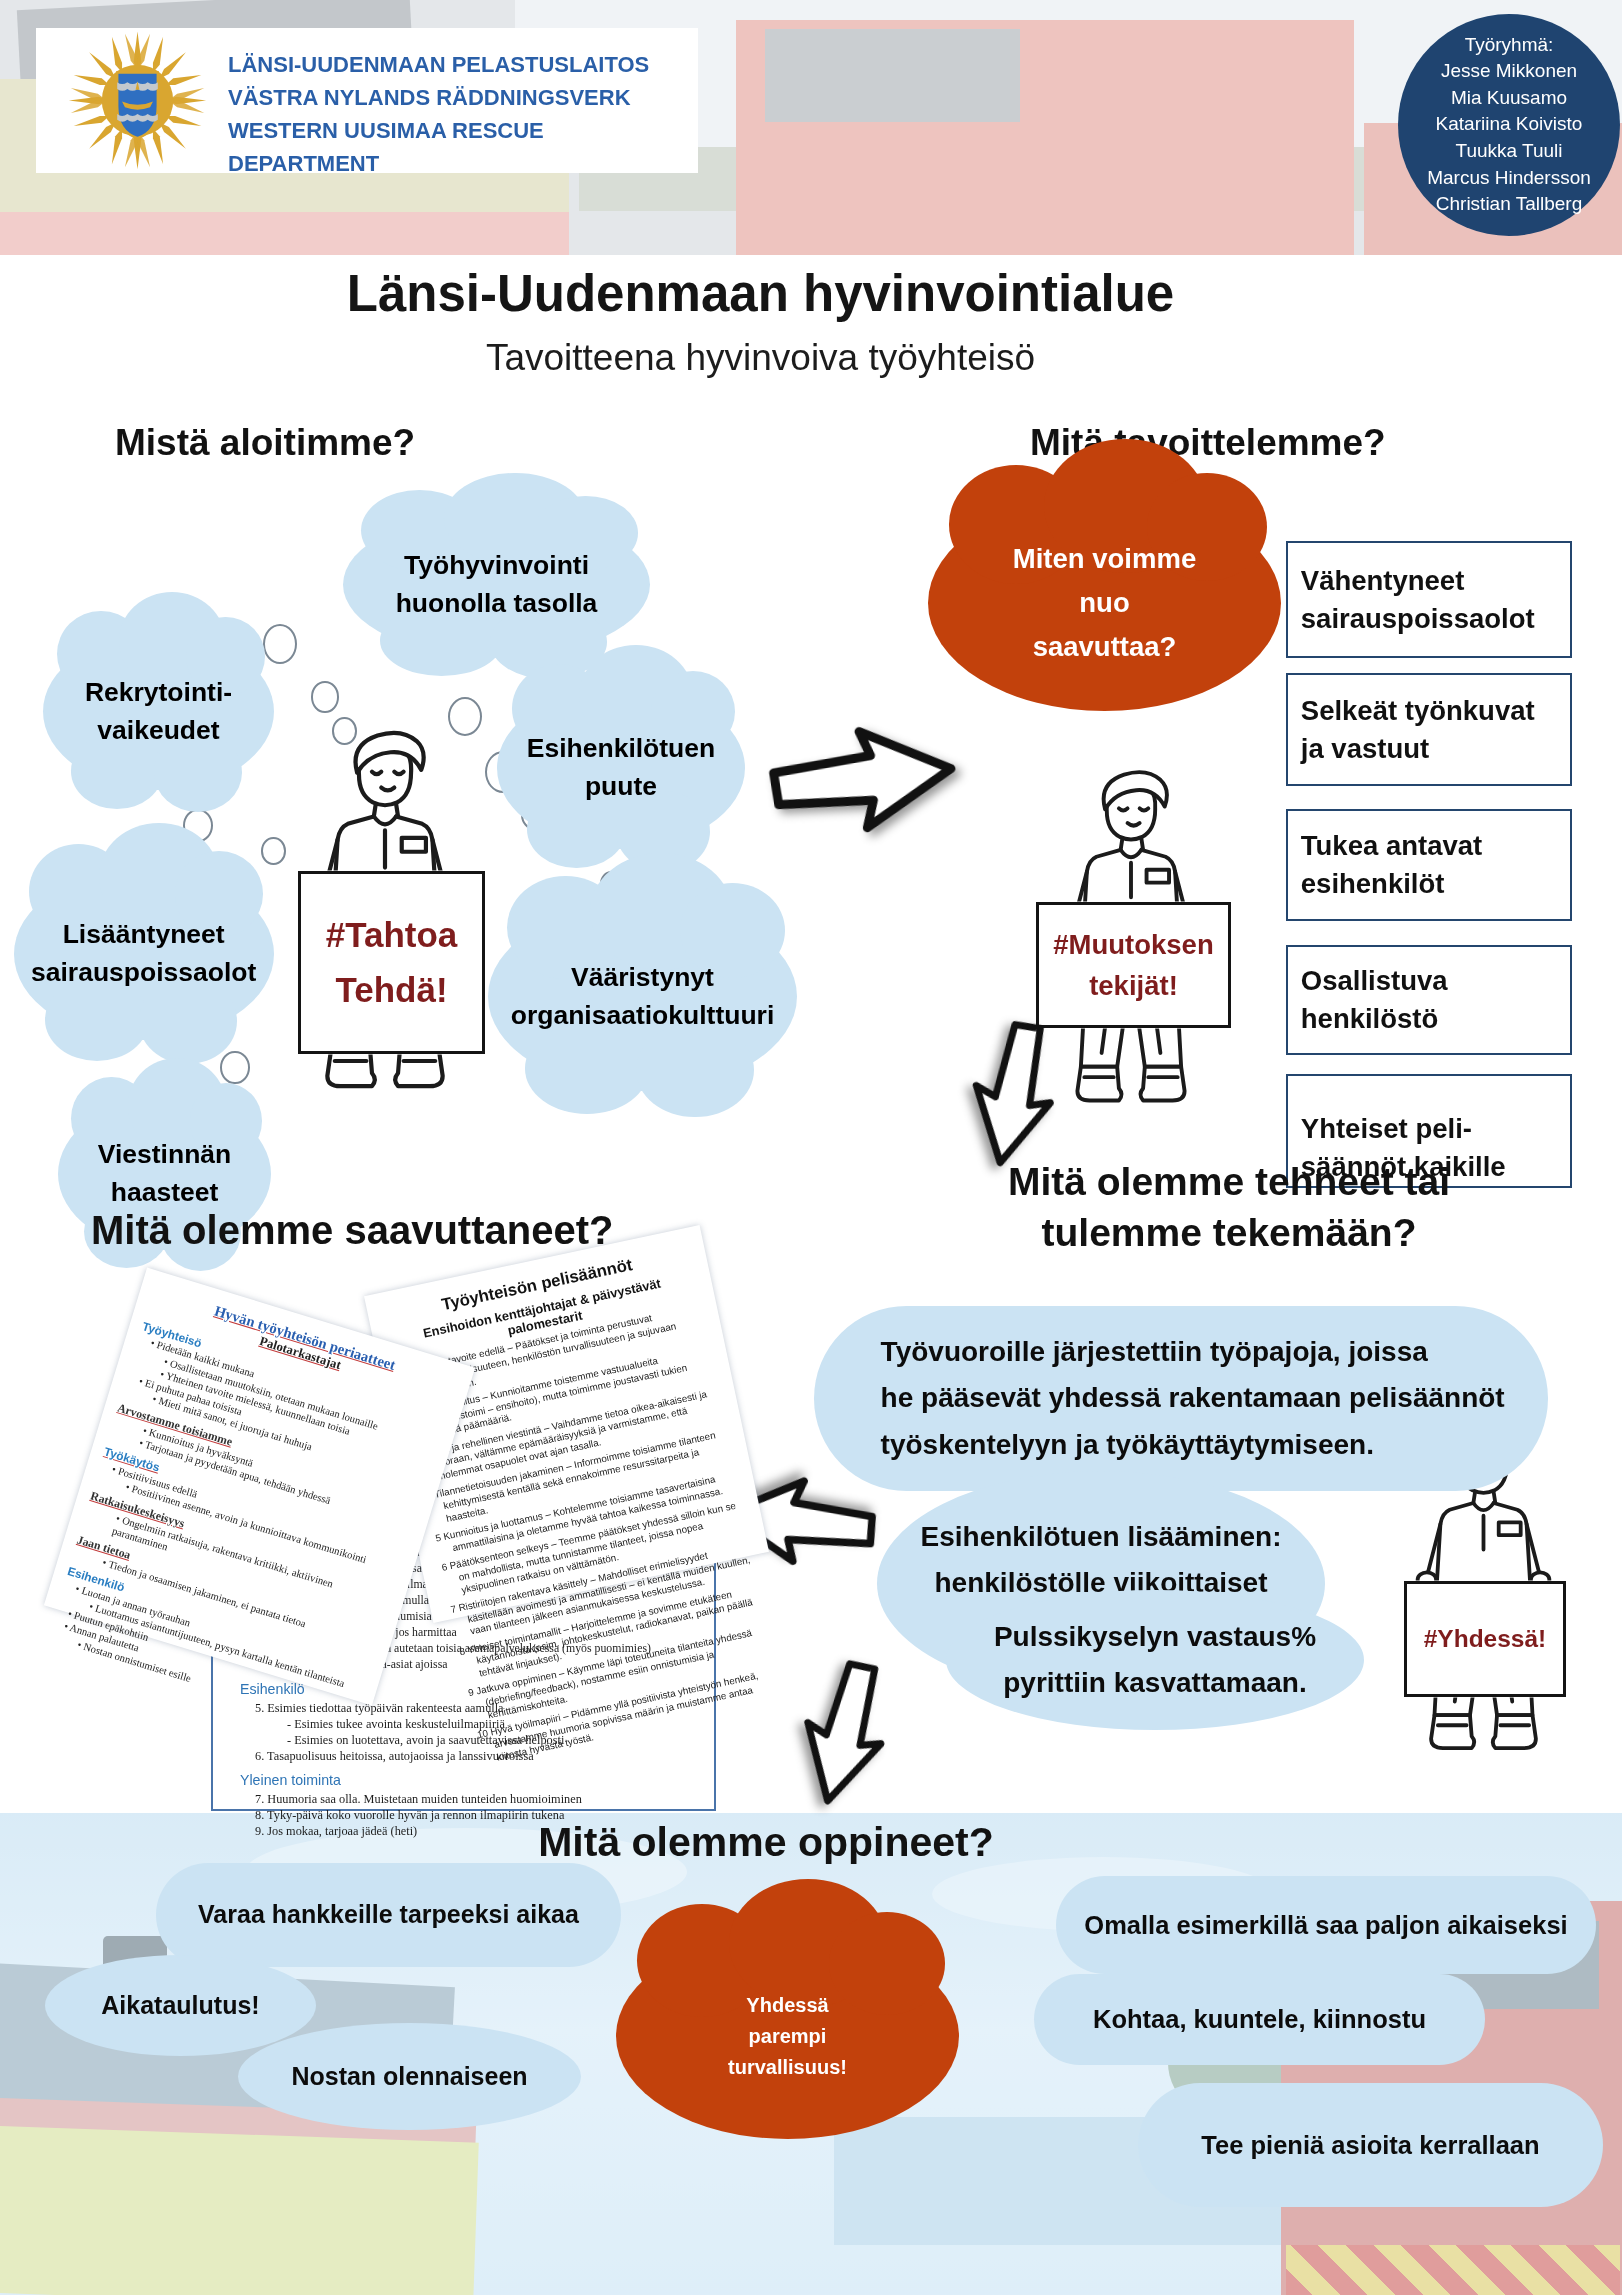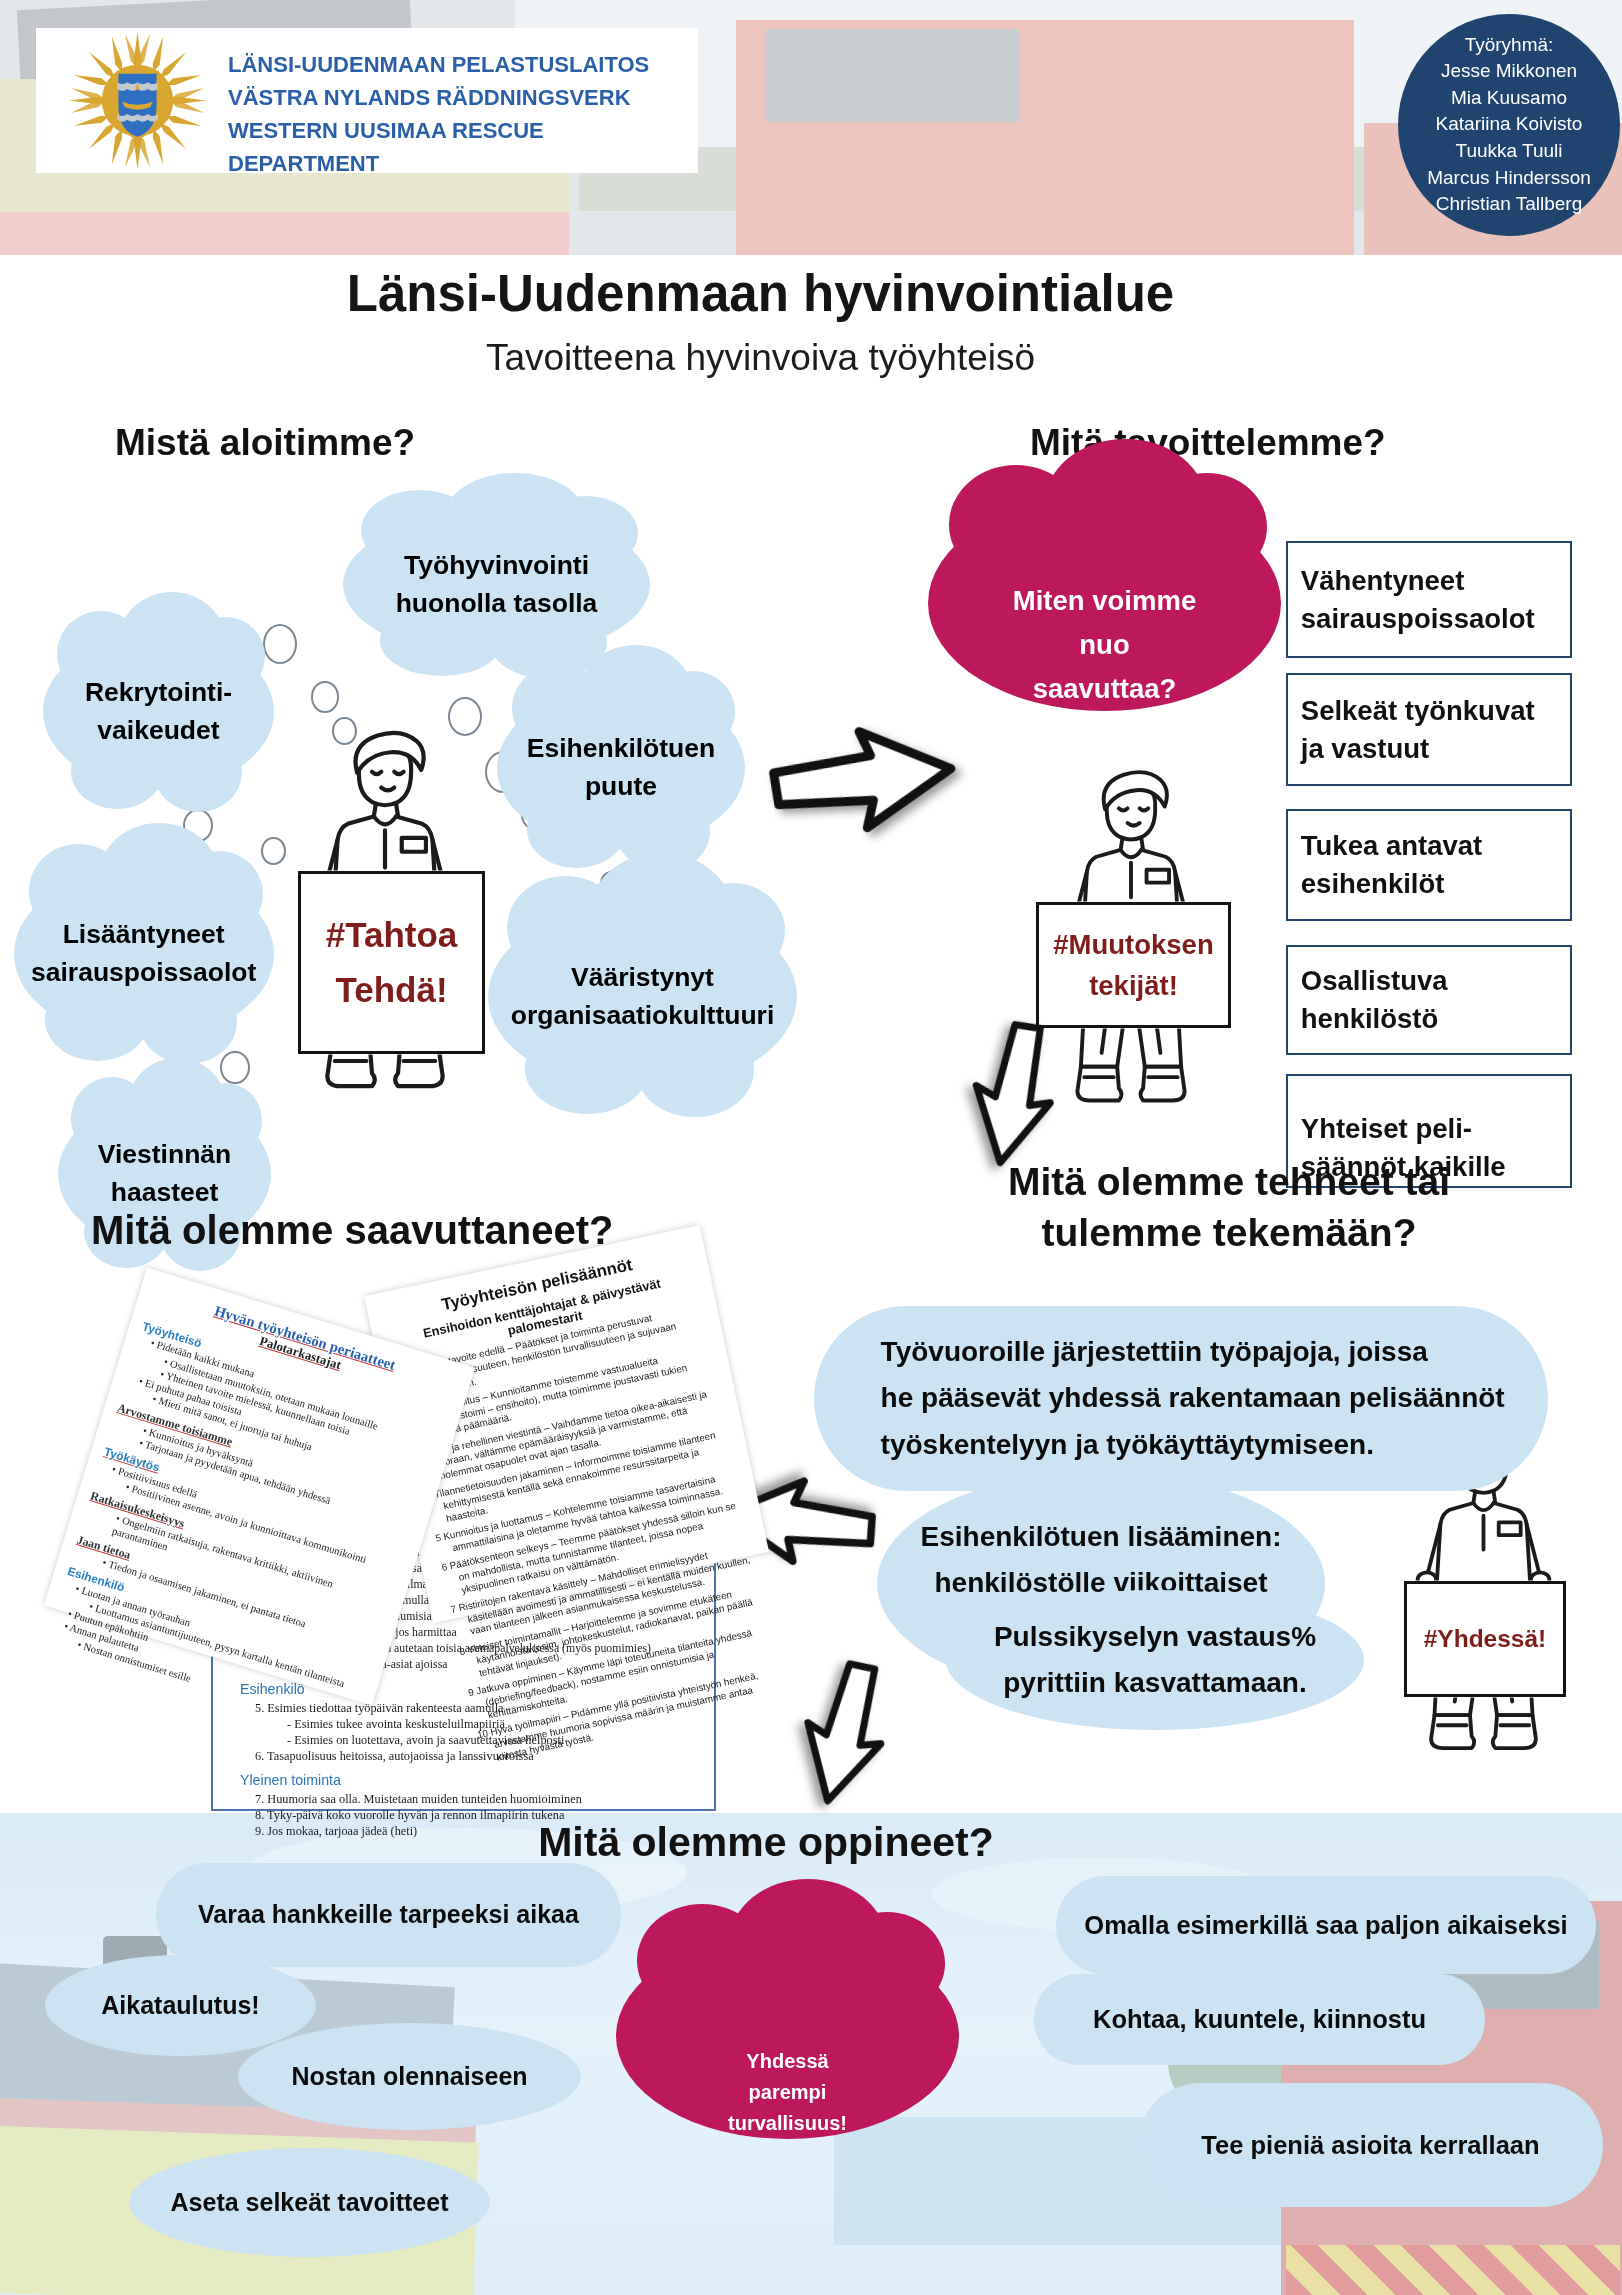"Miten voimme" .cloud.dark { align-items: flex-end -> none; background: #be185d -> #c2410c }
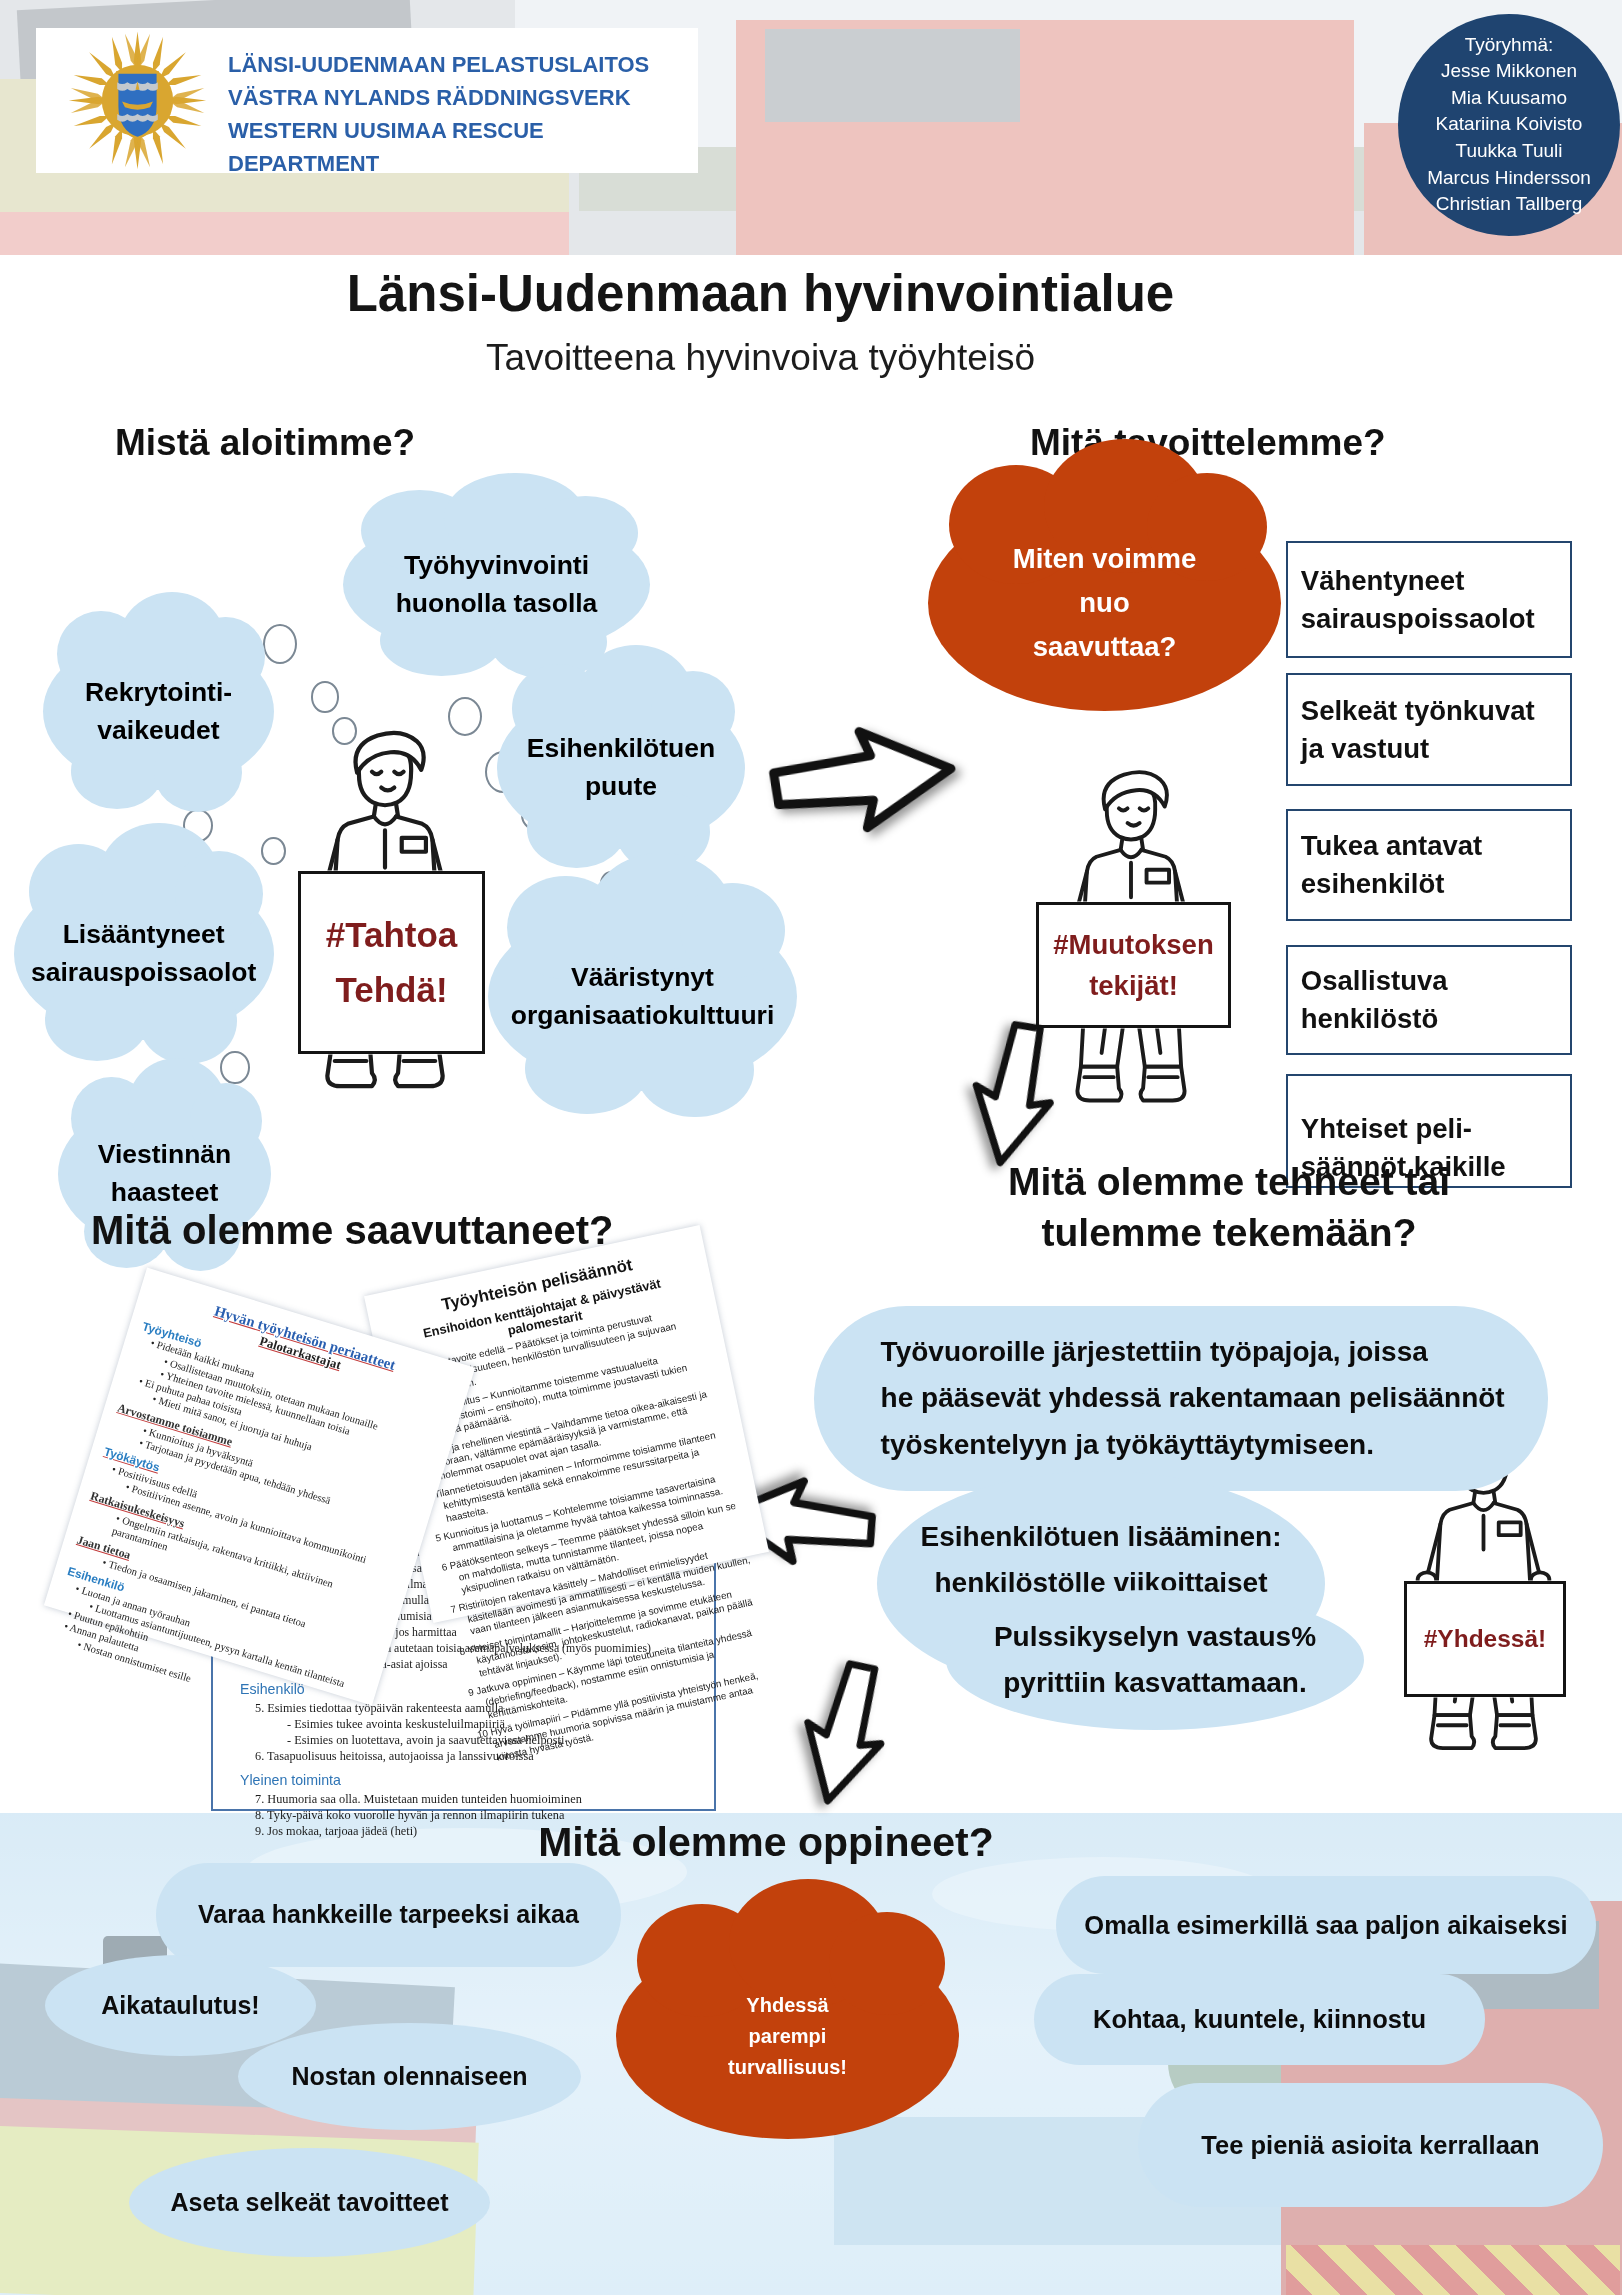"Aseta selkeät tavoitteet" div.pill { html: <div> <div>Aseta selkeät tavoitteet</div> </div> -> none }
